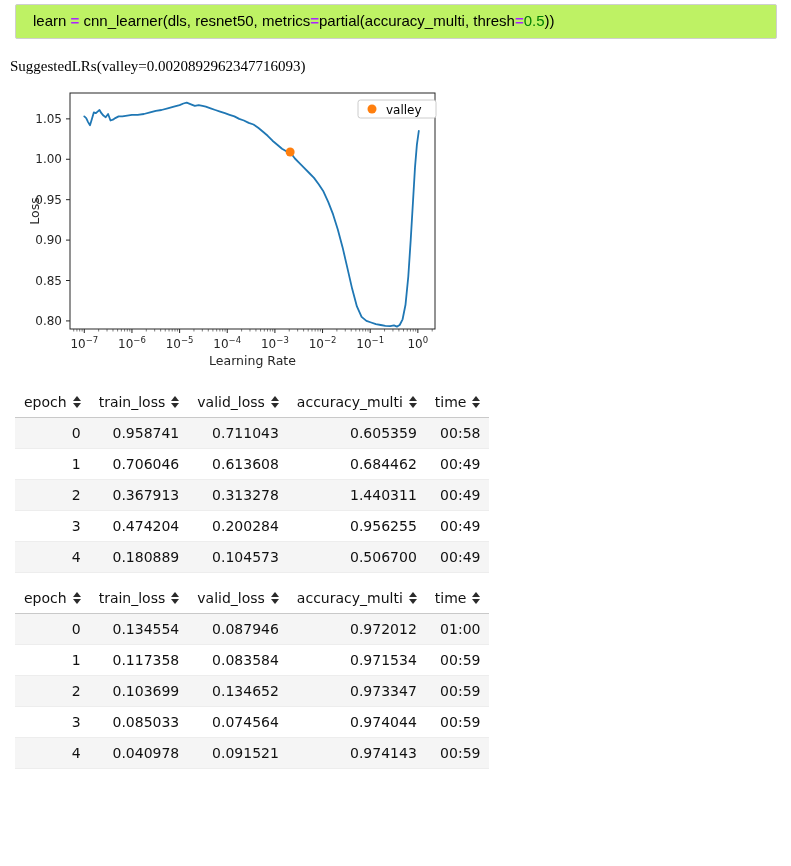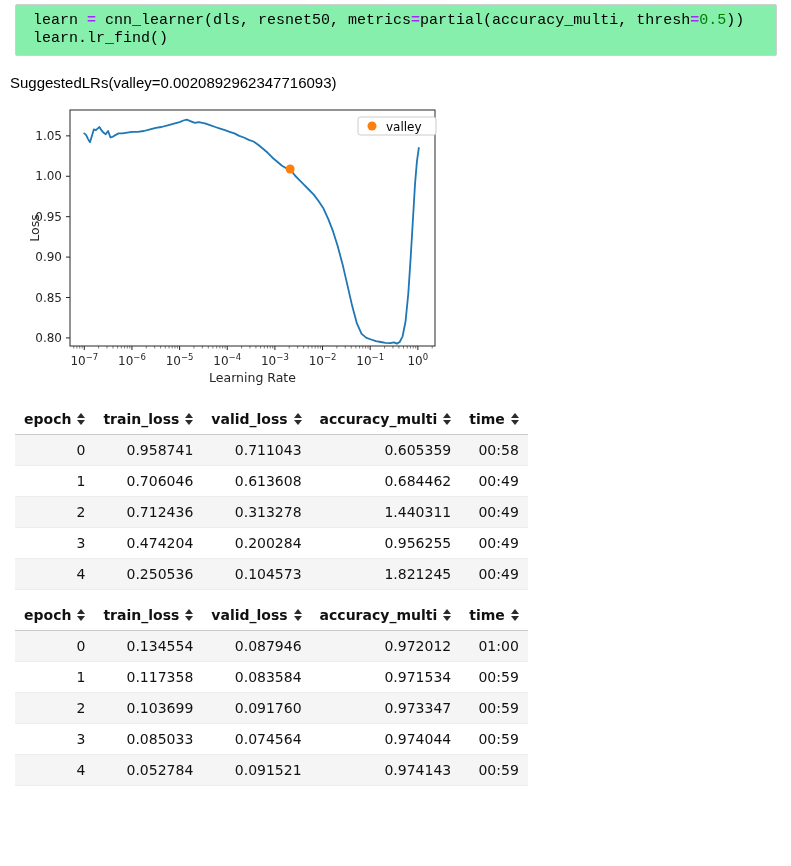"learn = cnn_learner(dls, resnet50," .code-cell { background: #86efac -> #bef264; font-family: Liberation Mono, monospace -> Liberation Sans, sans-serif }
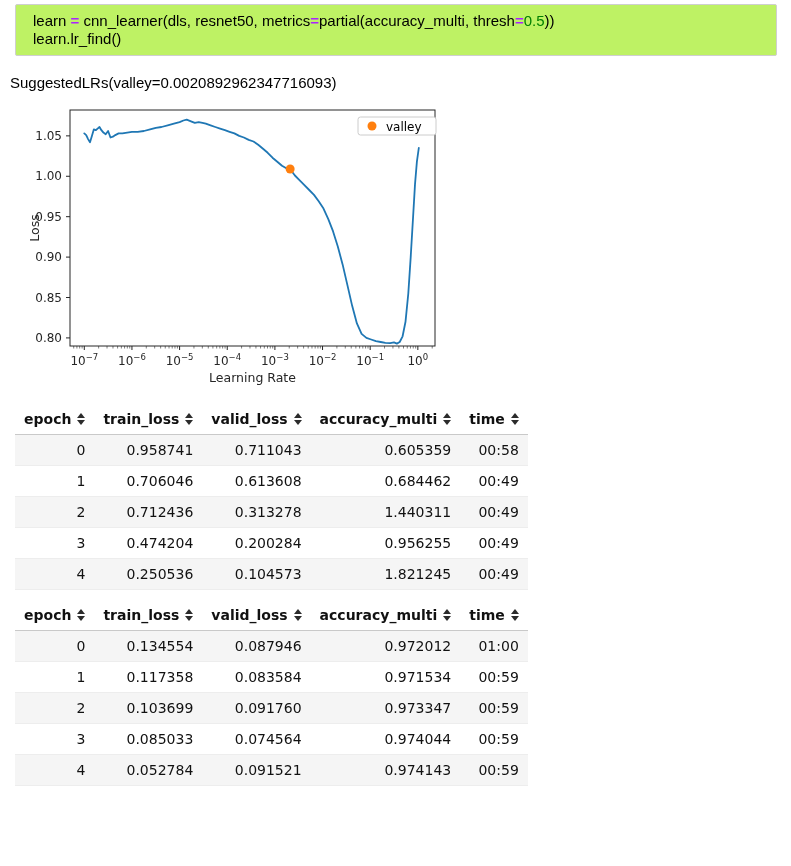"learn.lr_find()" div { html: <div><span>learn.lr_find()</span></div> -> none }
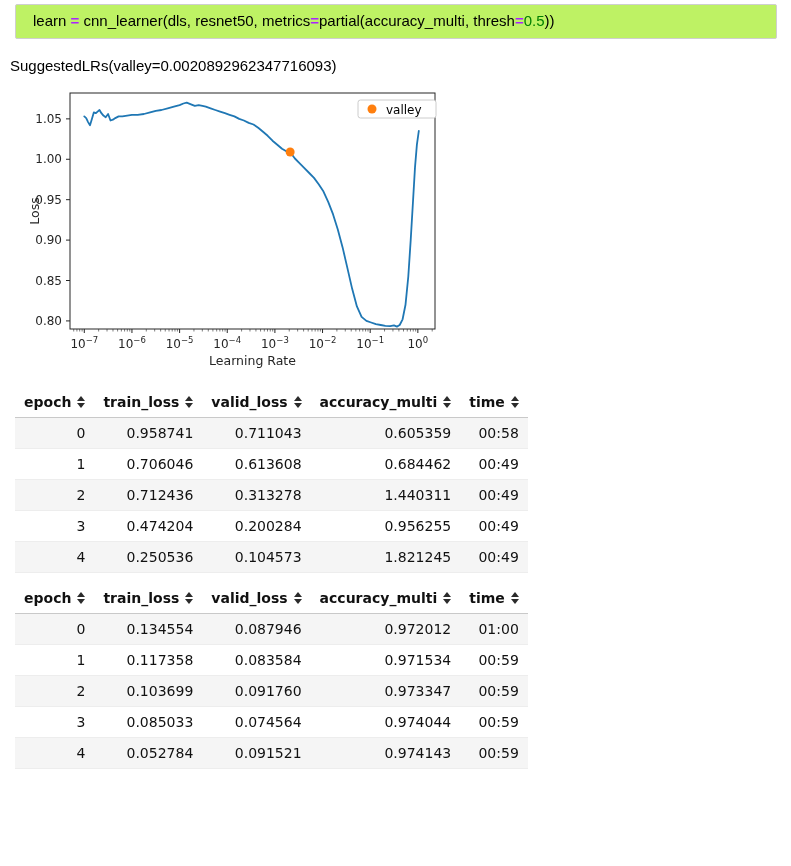"SuggestedLRs(valley=0.002089296234771609" .output-line { font-family: Liberation Sans, sans-serif -> Liberation Serif, serif }
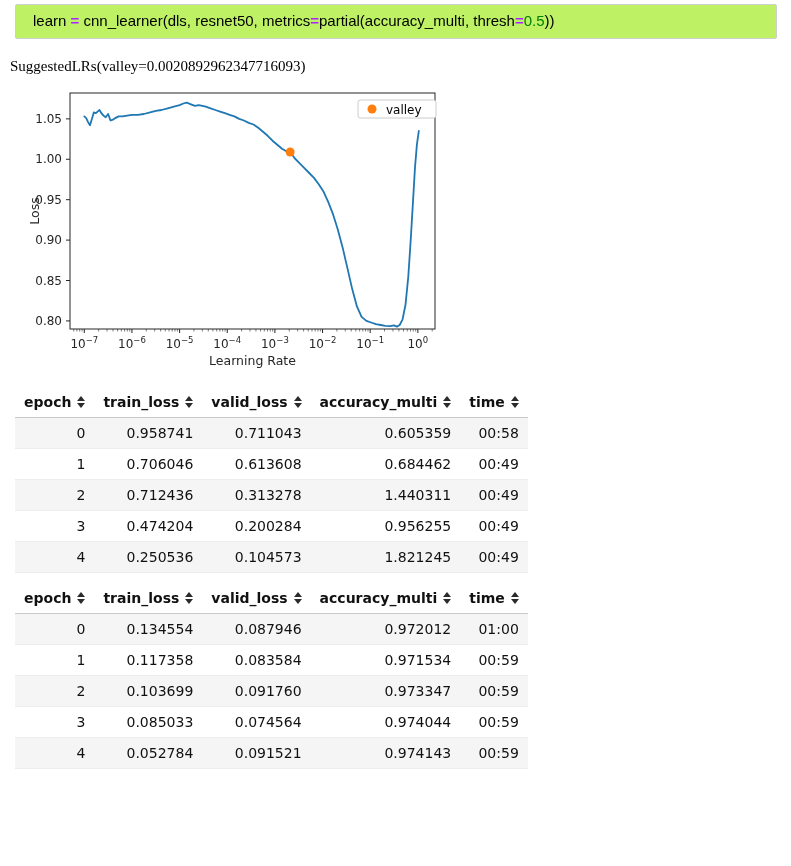"epoch" table.df th { font-weight: bold -> normal }
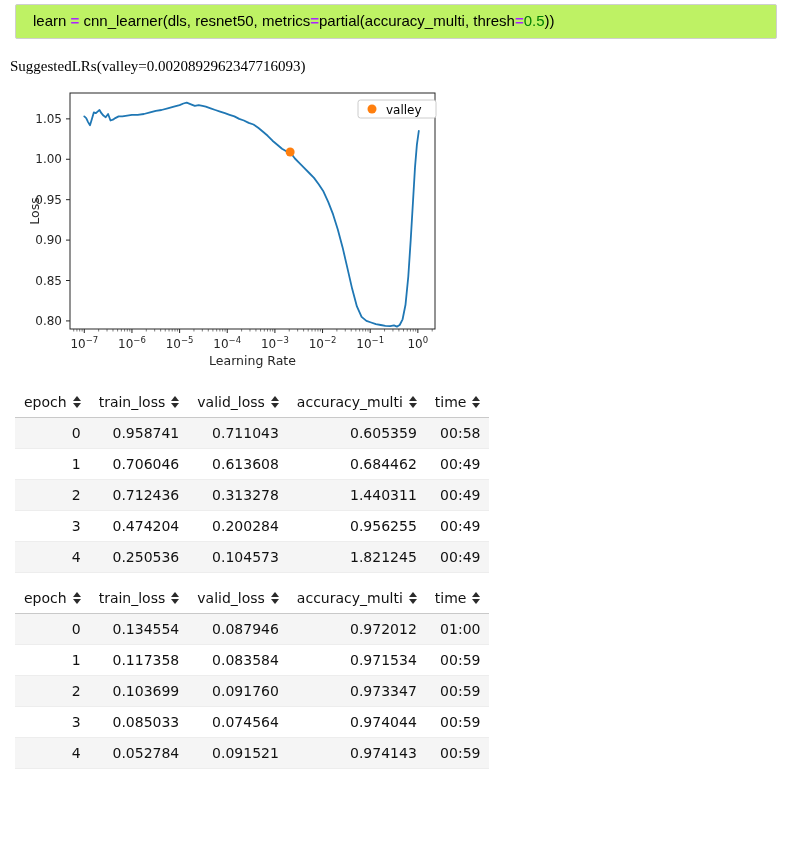"0.712436" td { text: 0.712436 -> 0.367913 }
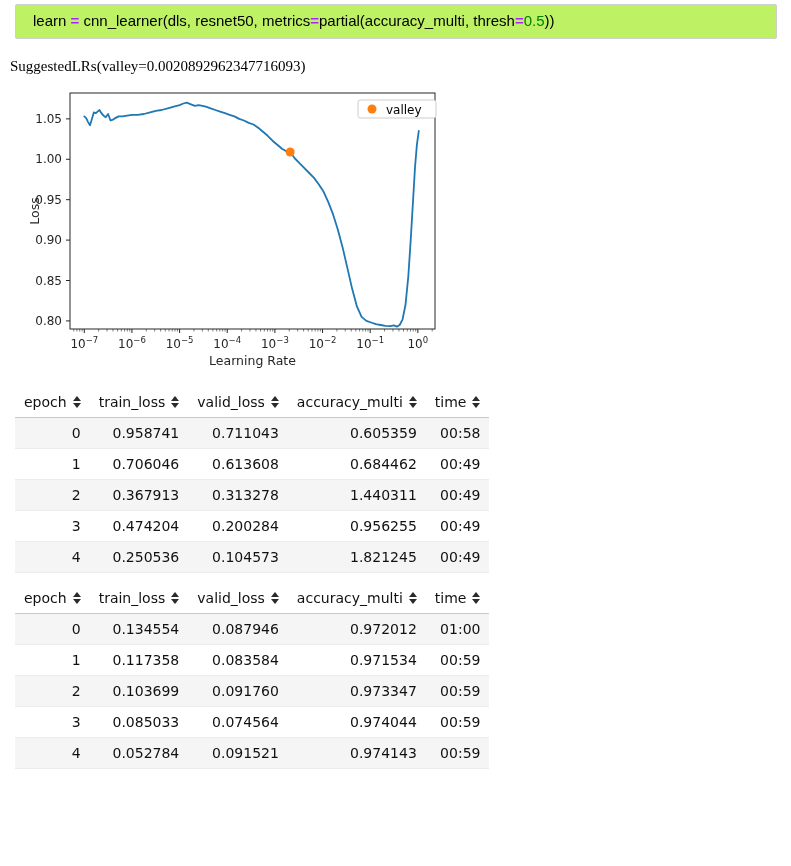"0.250536" td { text: 0.250536 -> 0.180889 }
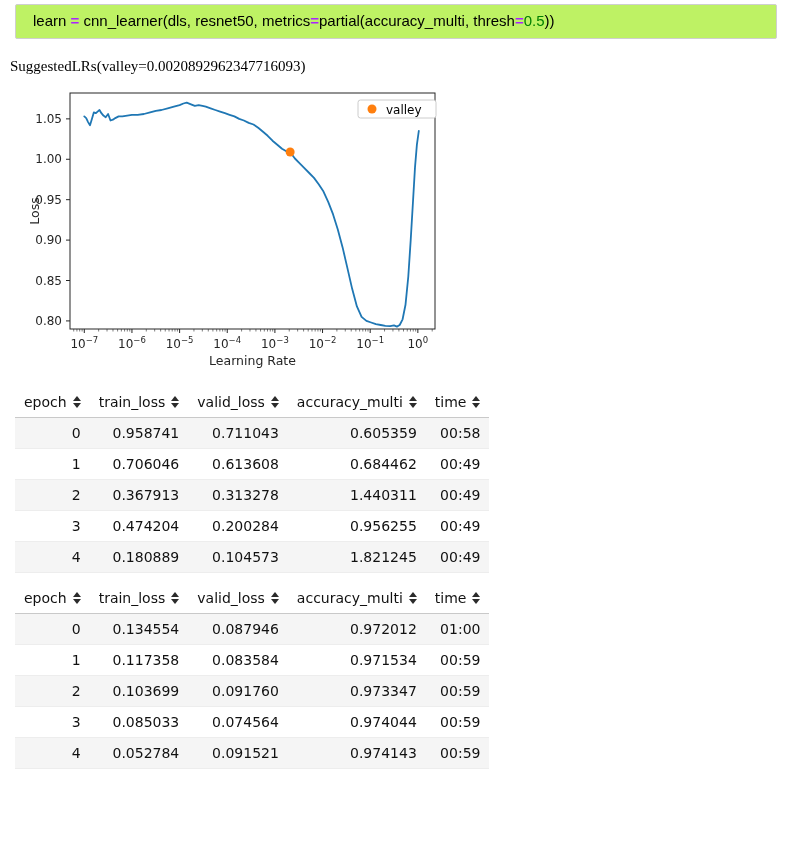"1.821245" td { text: 1.821245 -> 0.506700 }
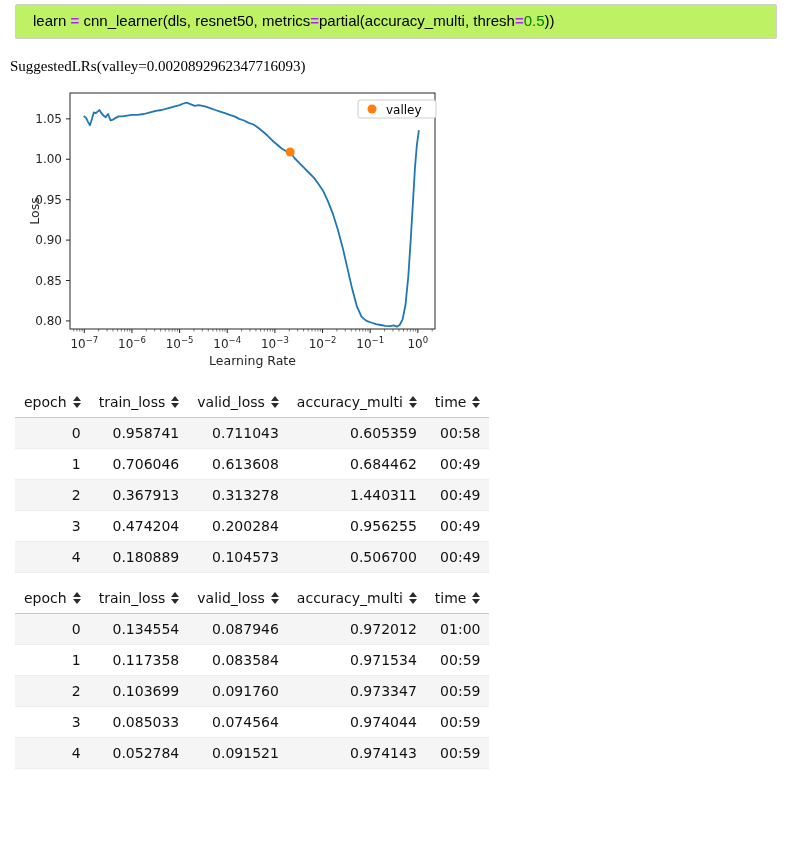"0.091760" td { text: 0.091760 -> 0.134652 }
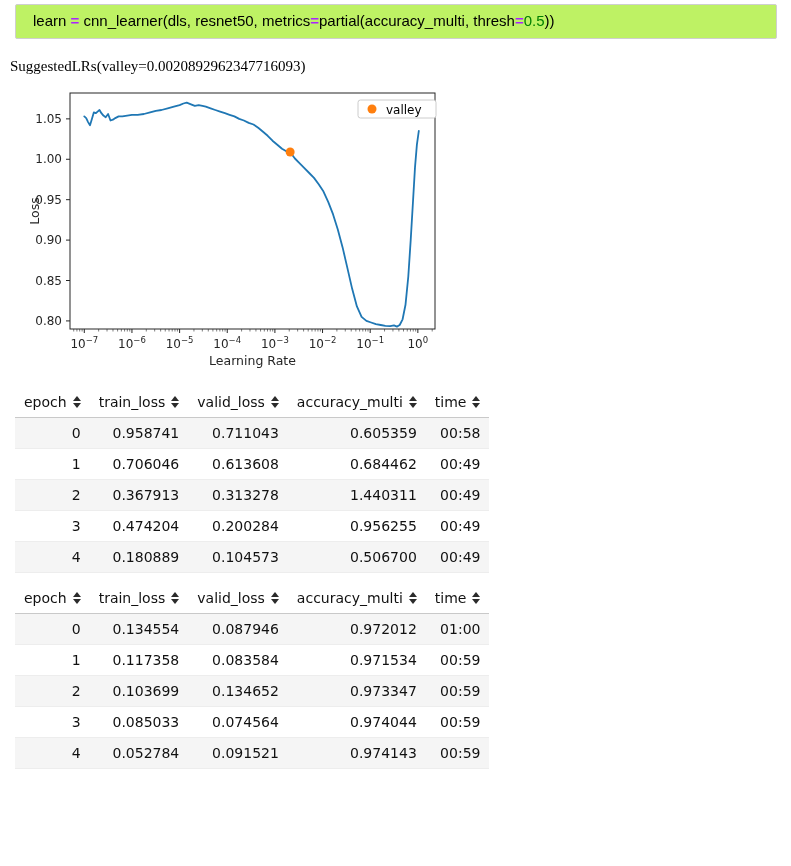"0.052784" td { text: 0.052784 -> 0.040978 }
